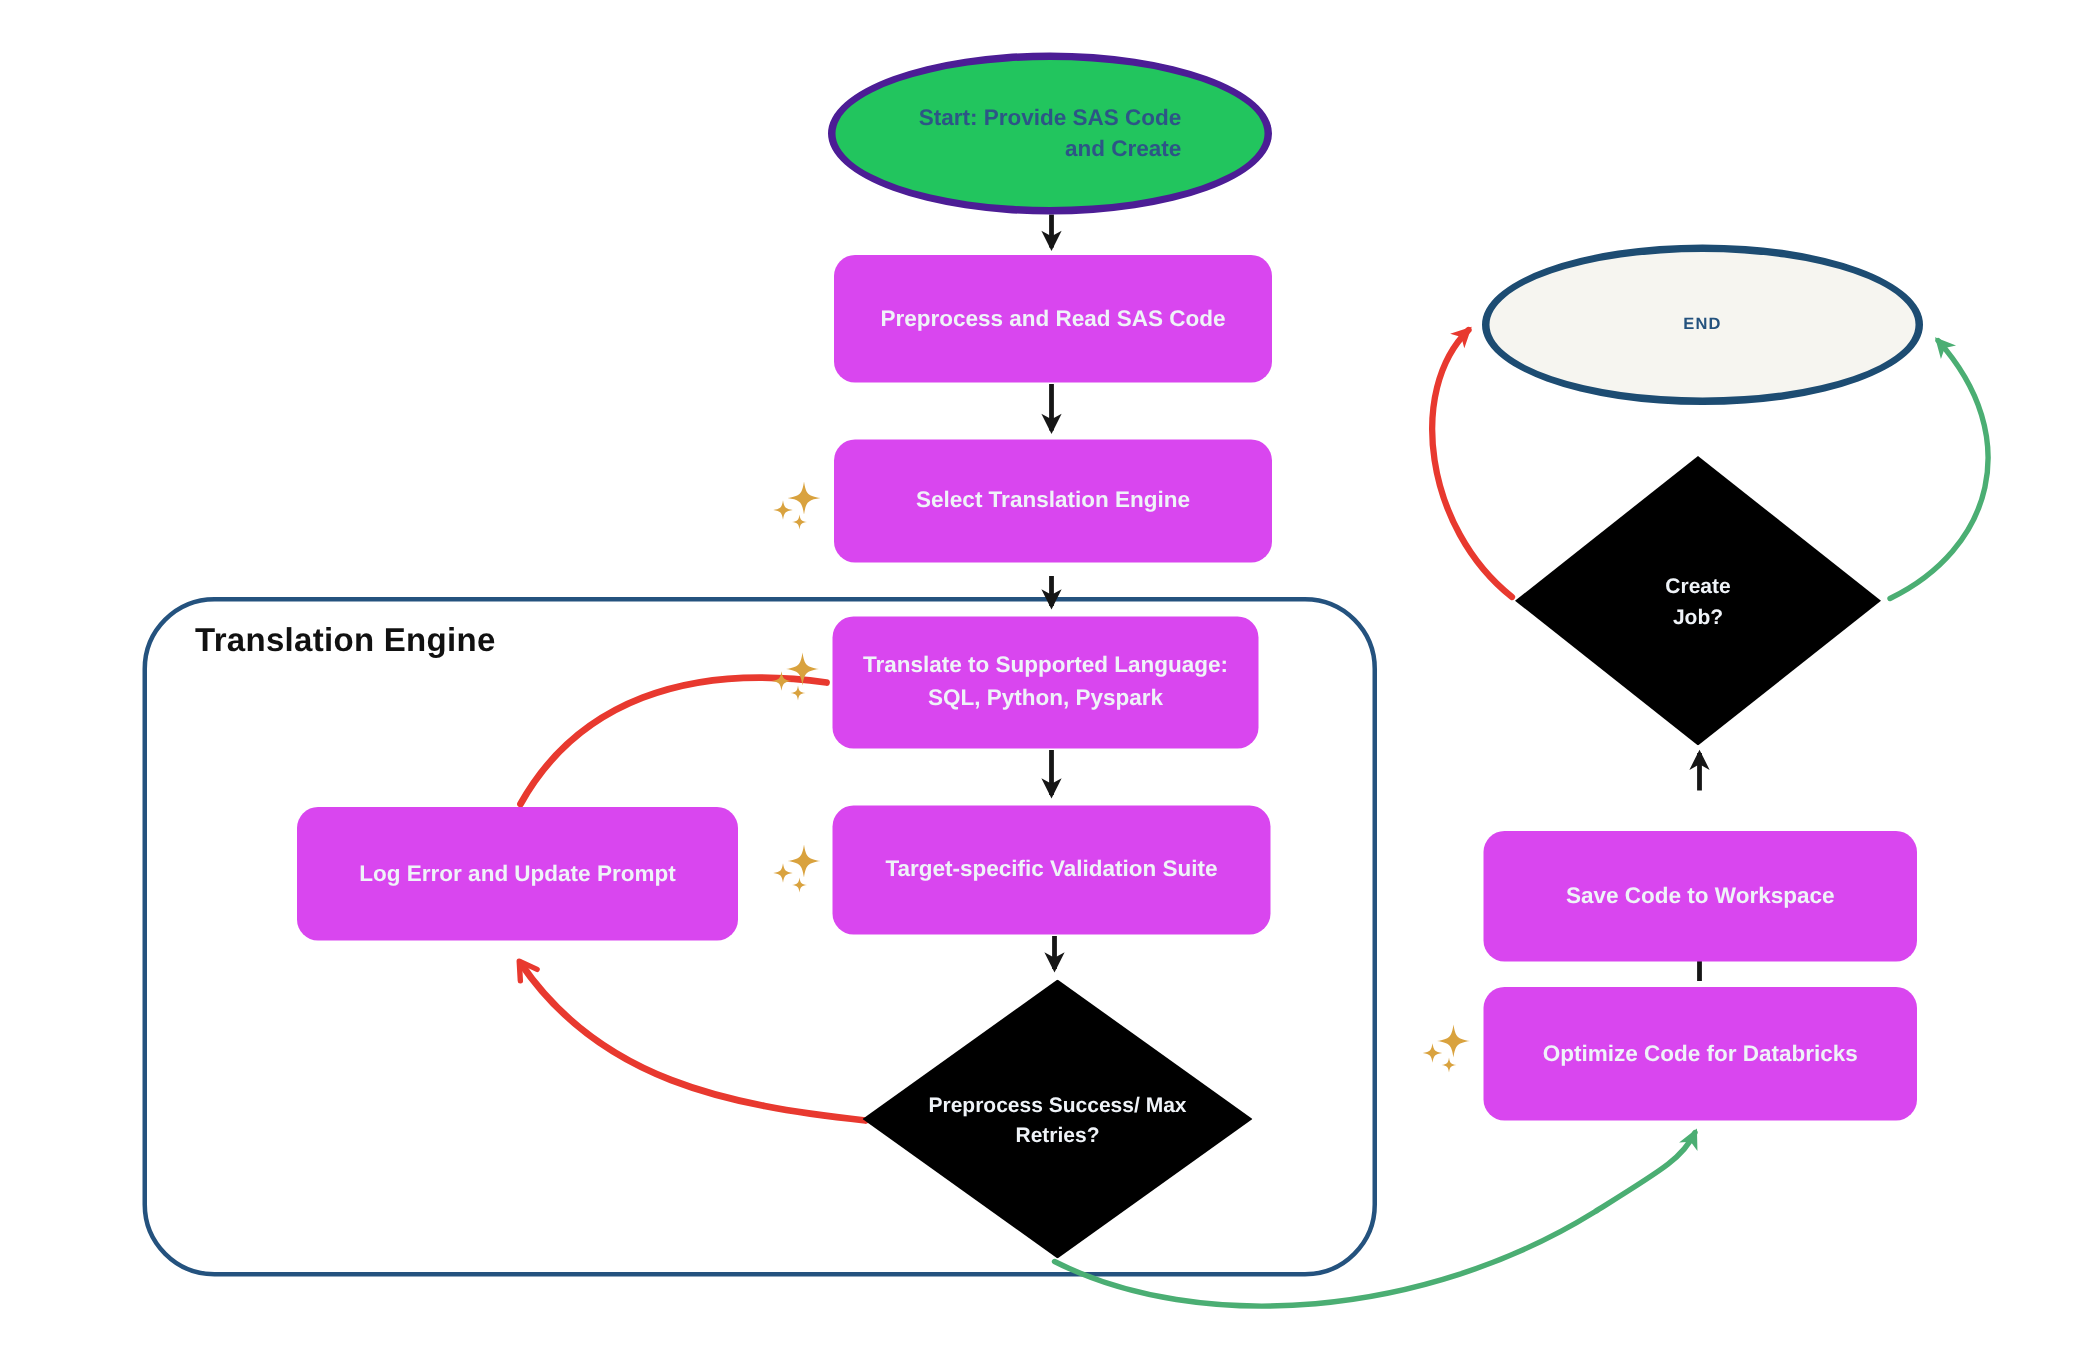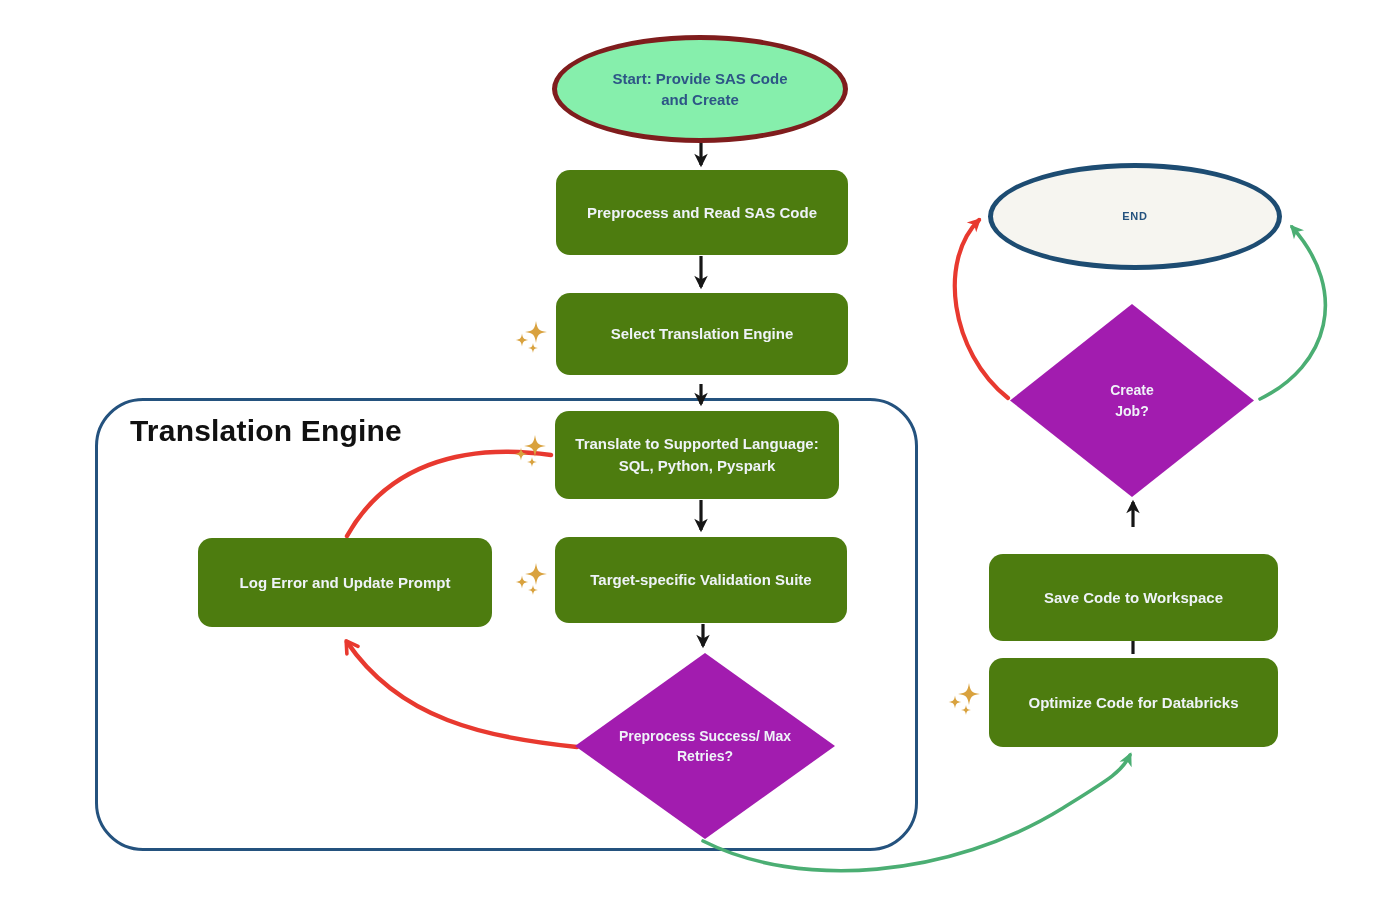"Start: Provide SAS Code" .start { background: #86efac -> #22c55e; border: 5px solid #7f1d1d -> 5px solid #4c1d95; text-align: none -> right }
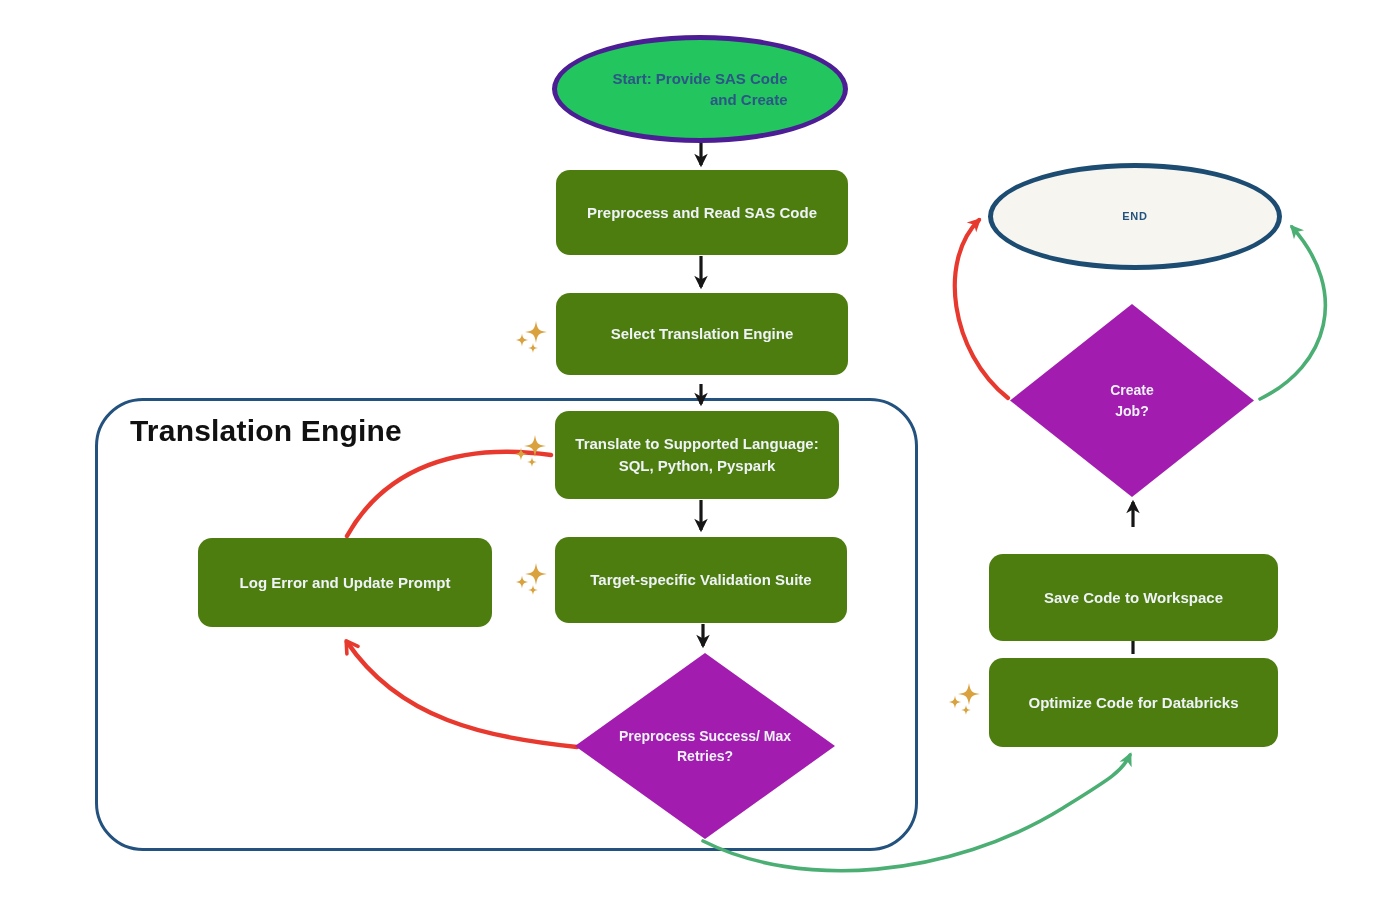"Preprocess and Read SAS Code" .process { background: #4d7c0f -> #d946ef }
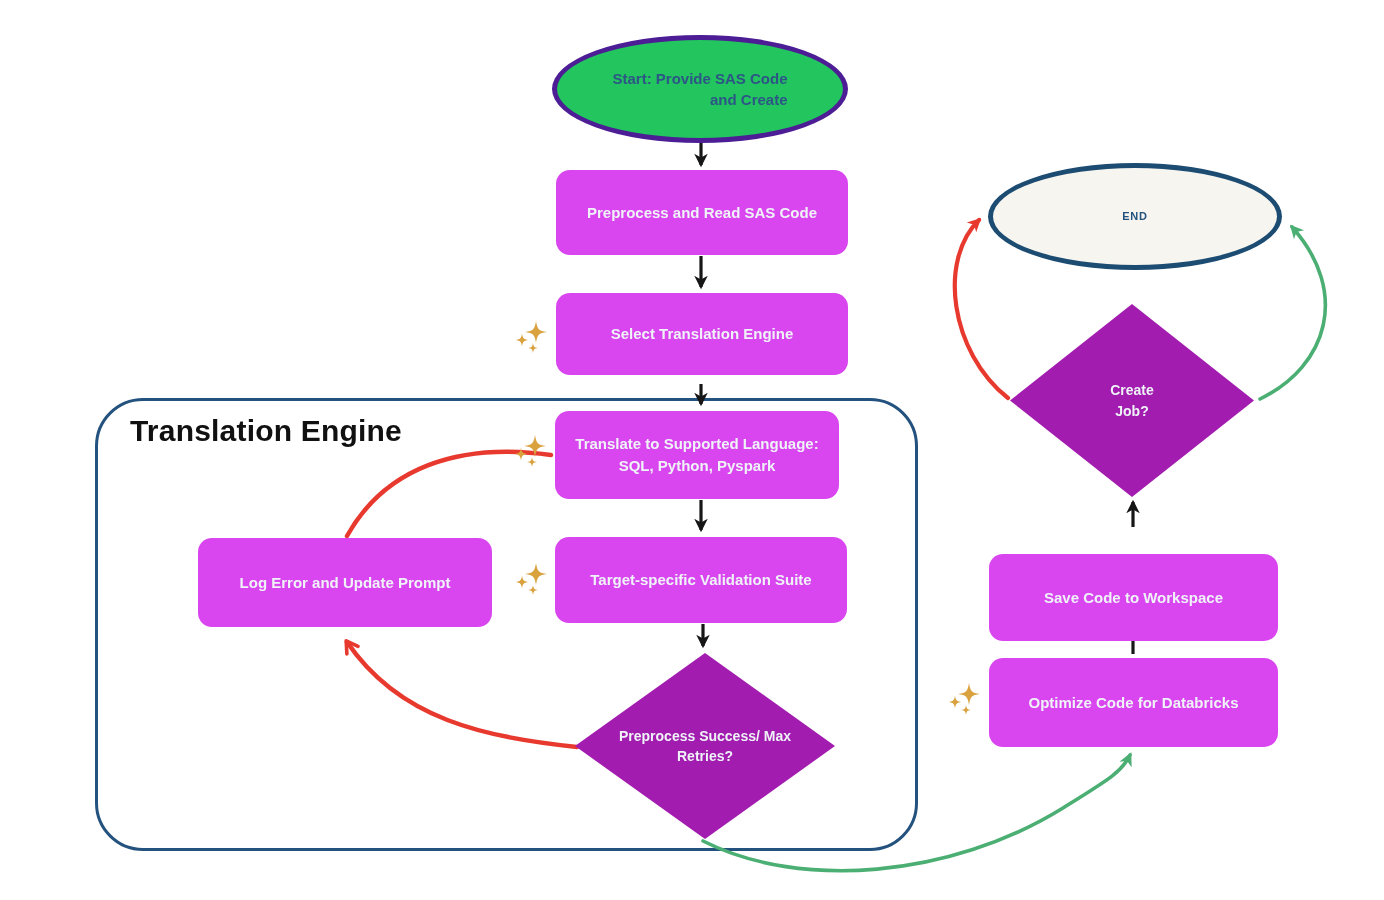"Create" .diamond { background: #a21caf -> #000000 }
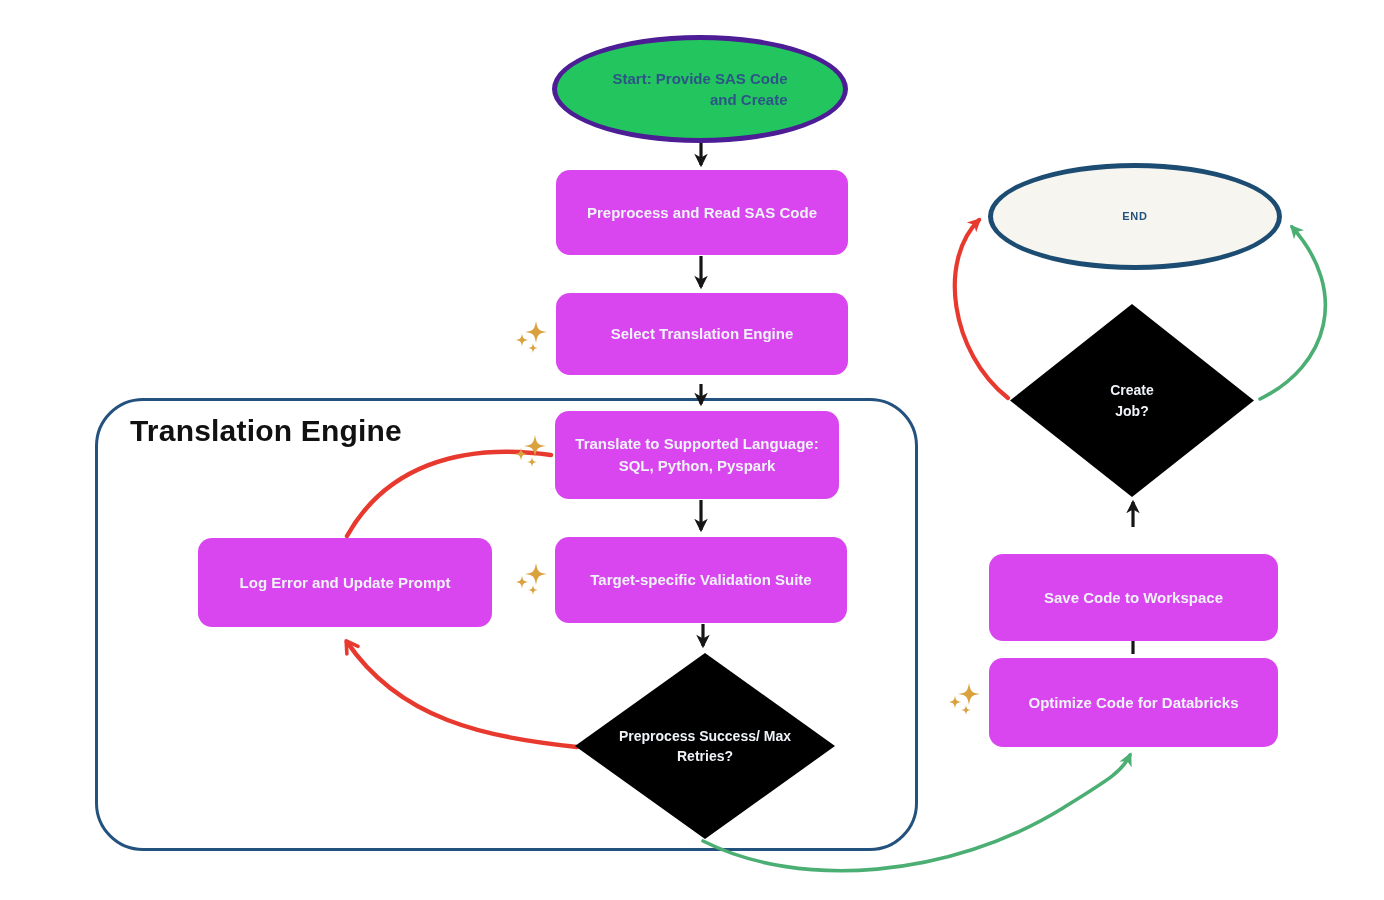"Translation Engine" .container-label { font-size: 30px -> 22px }
